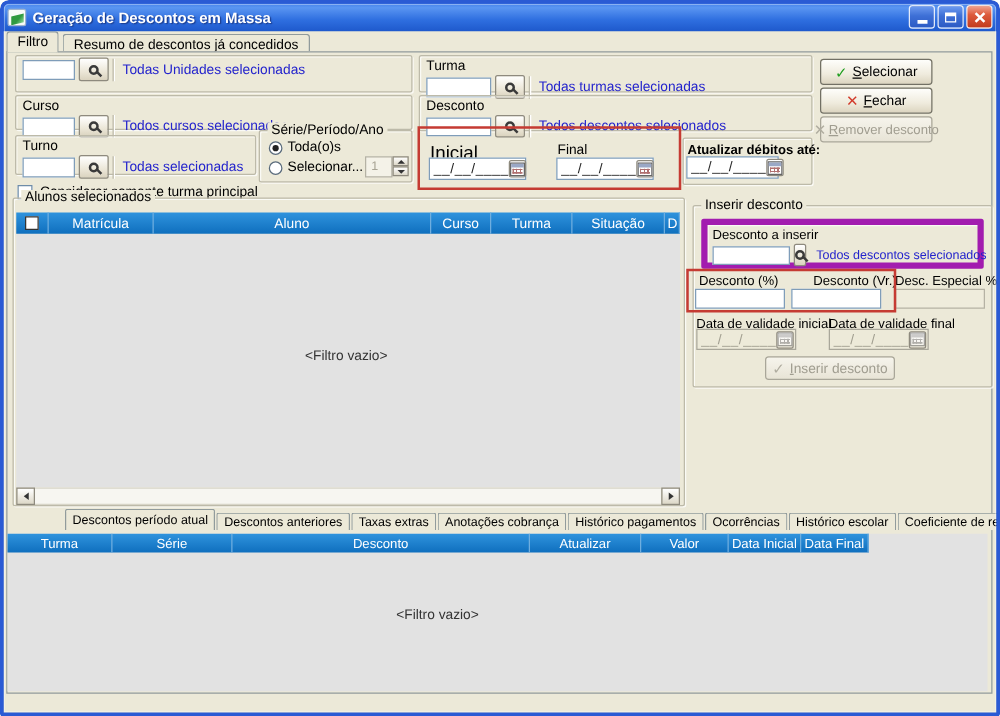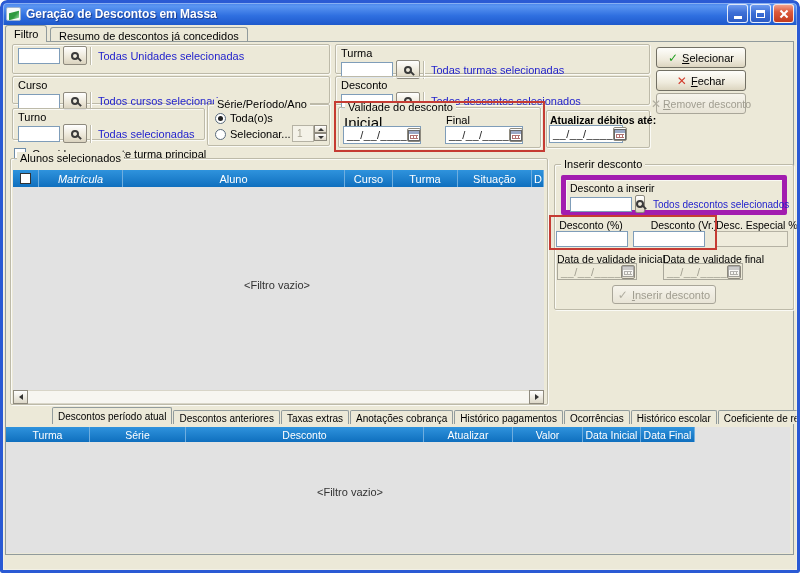"Validade do desconto" div.gb { html: <div> <span>Validade do desconto</span> </div> -> none }
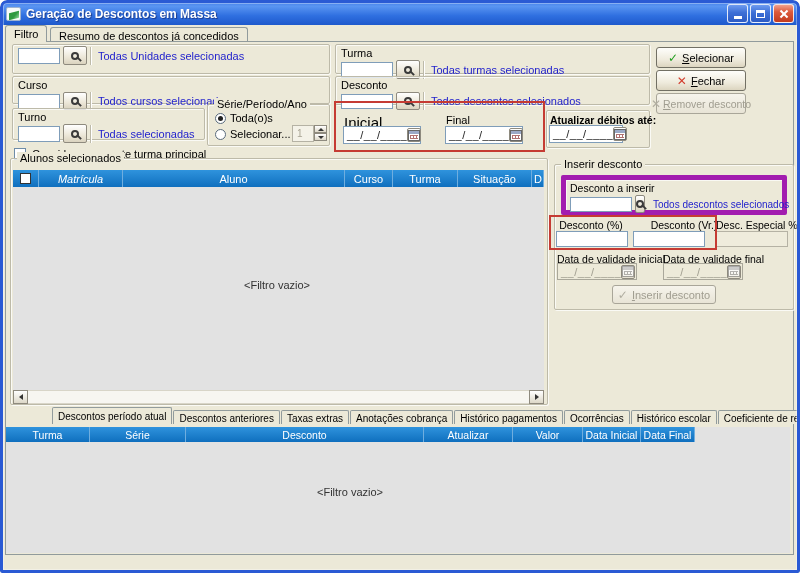"Matrícula" span.th { font-style: italic -> none }
